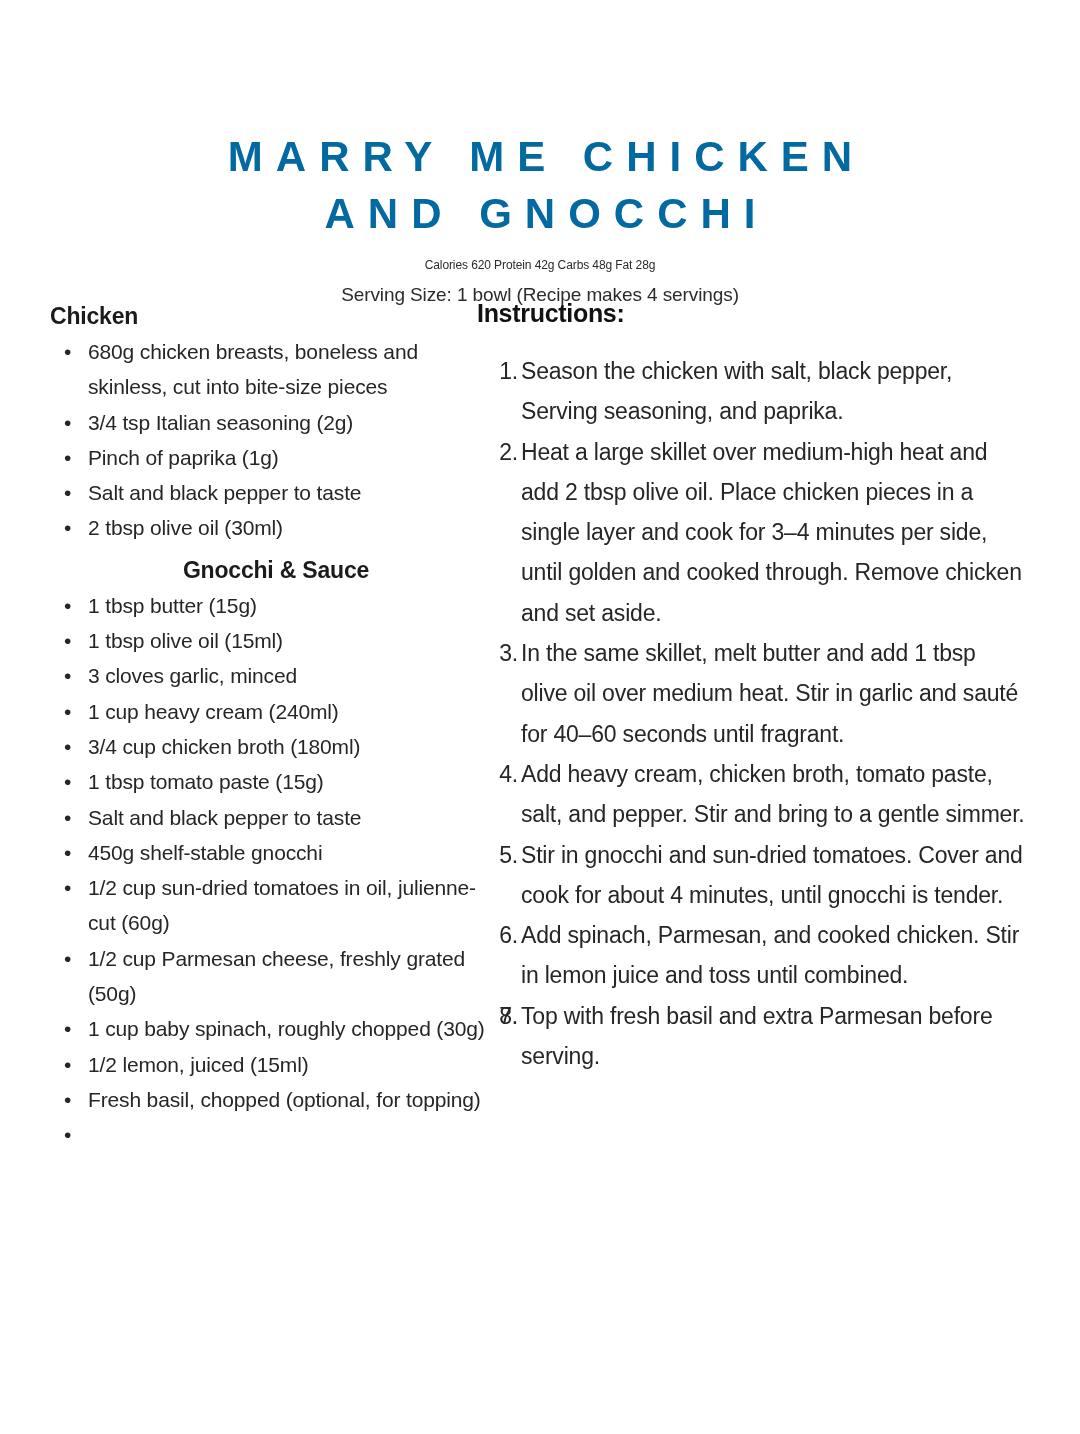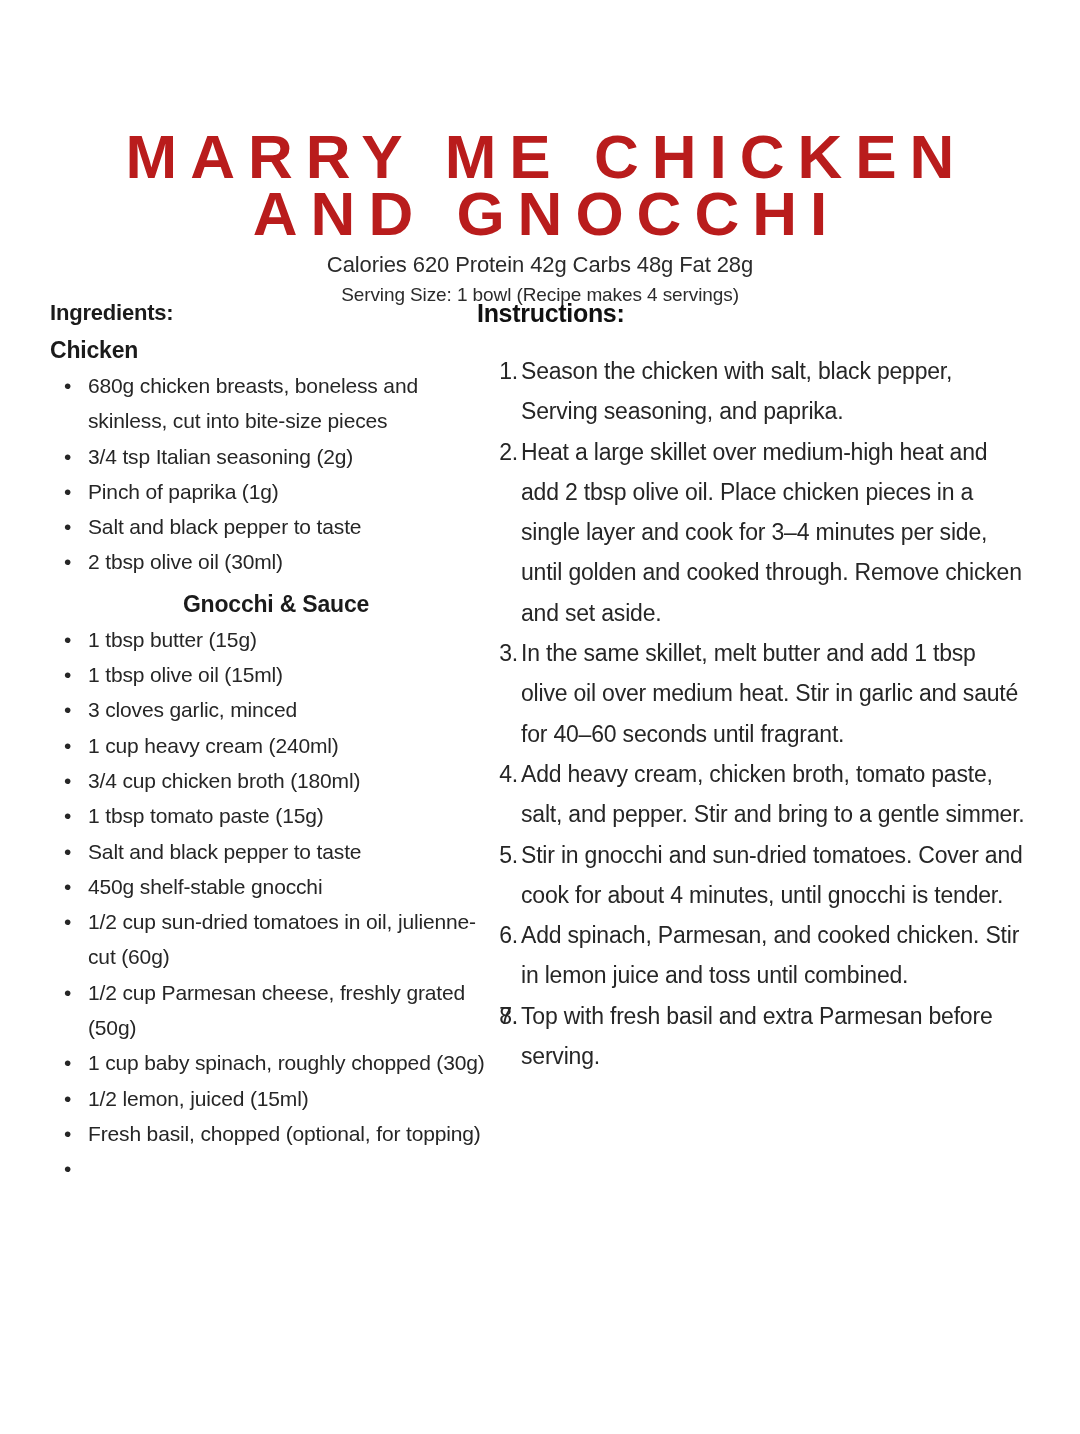"MARRY ME CHICKEN" .recipe-title { color: #b91c1c -> #0369a1; font-size: 62px -> 42px }
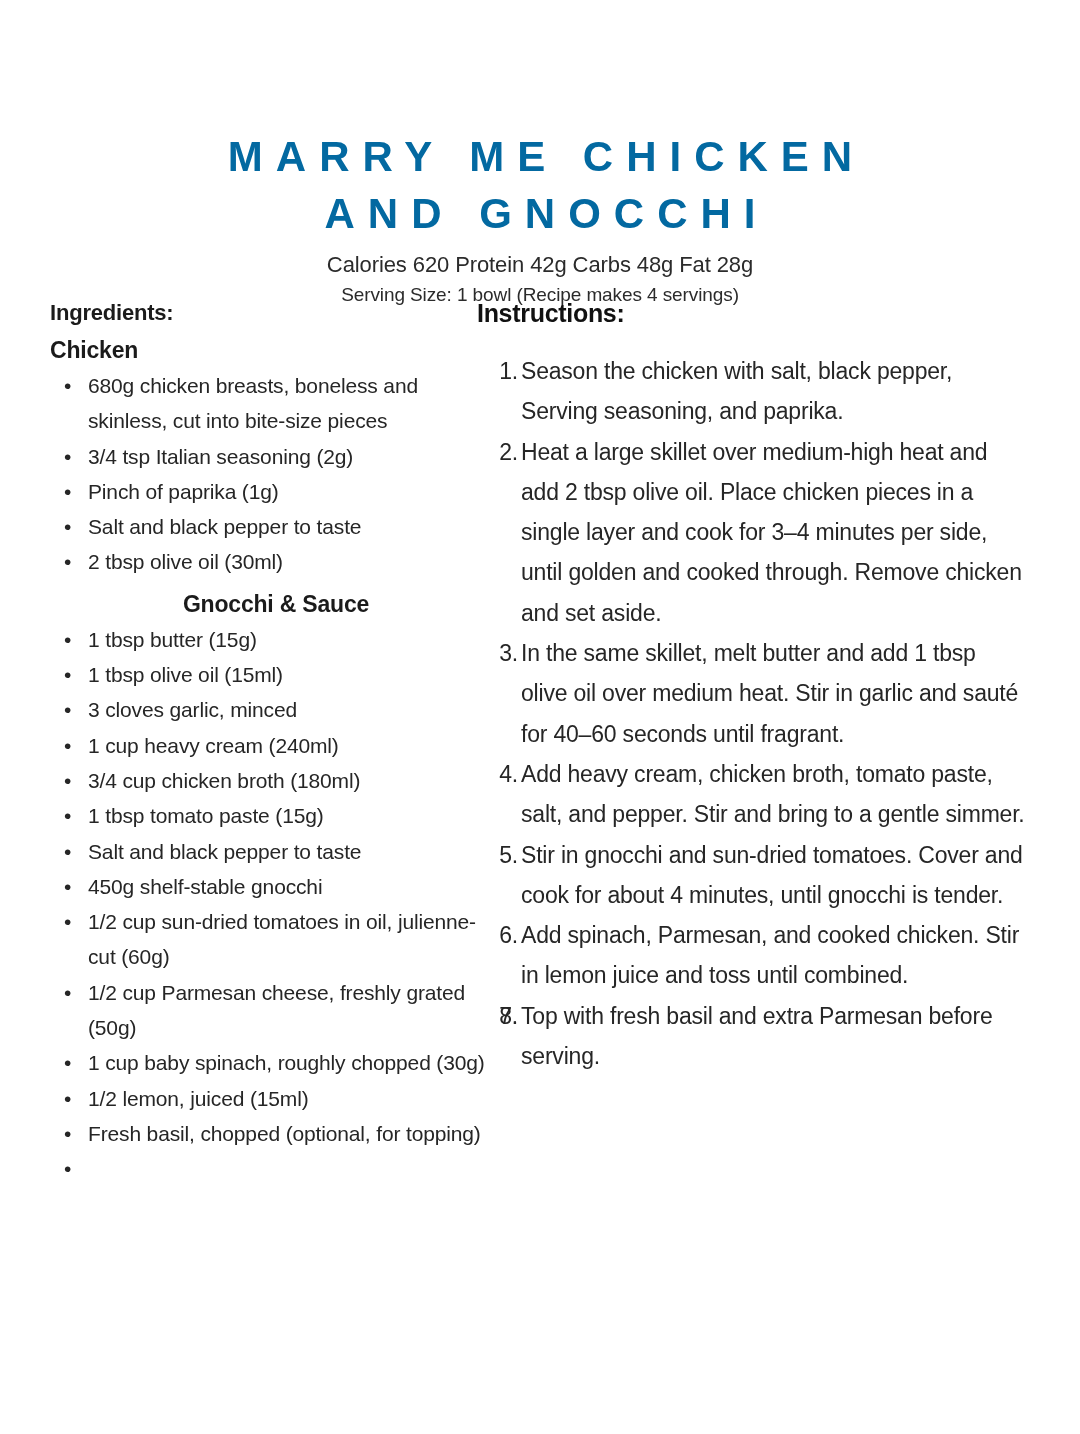"Calories 620 Protein 42g Carbs" .macros { font-size: 22px -> 12px }
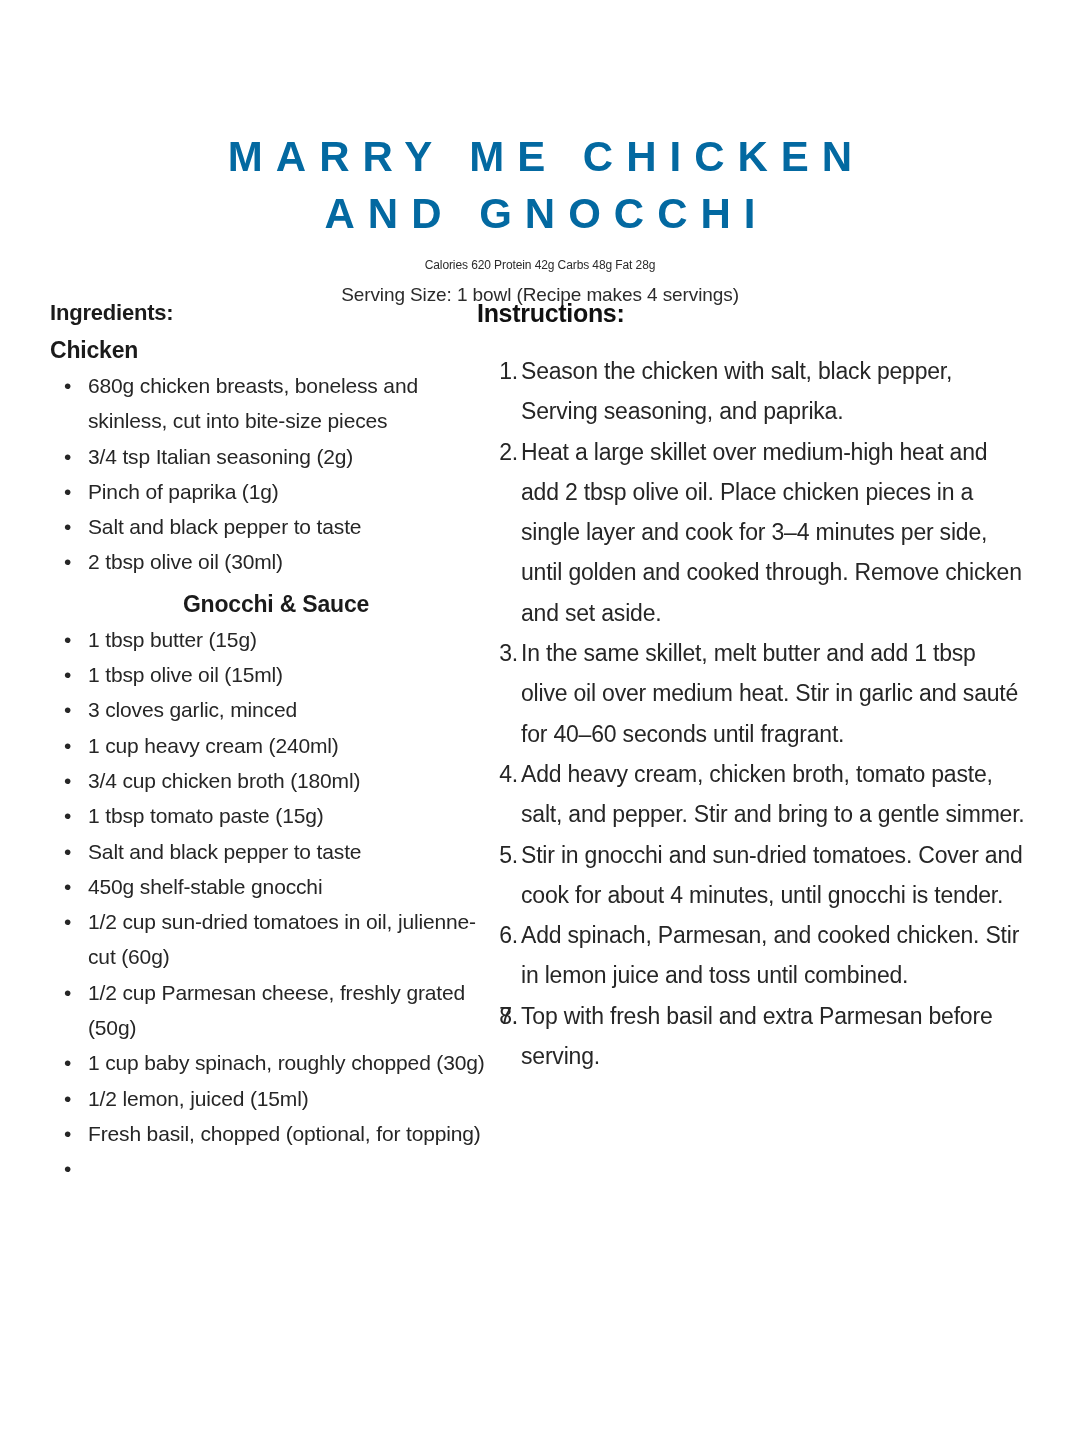"Ingredients:" div.section-heading { html: <div>Ingredients:</div> -> none }
